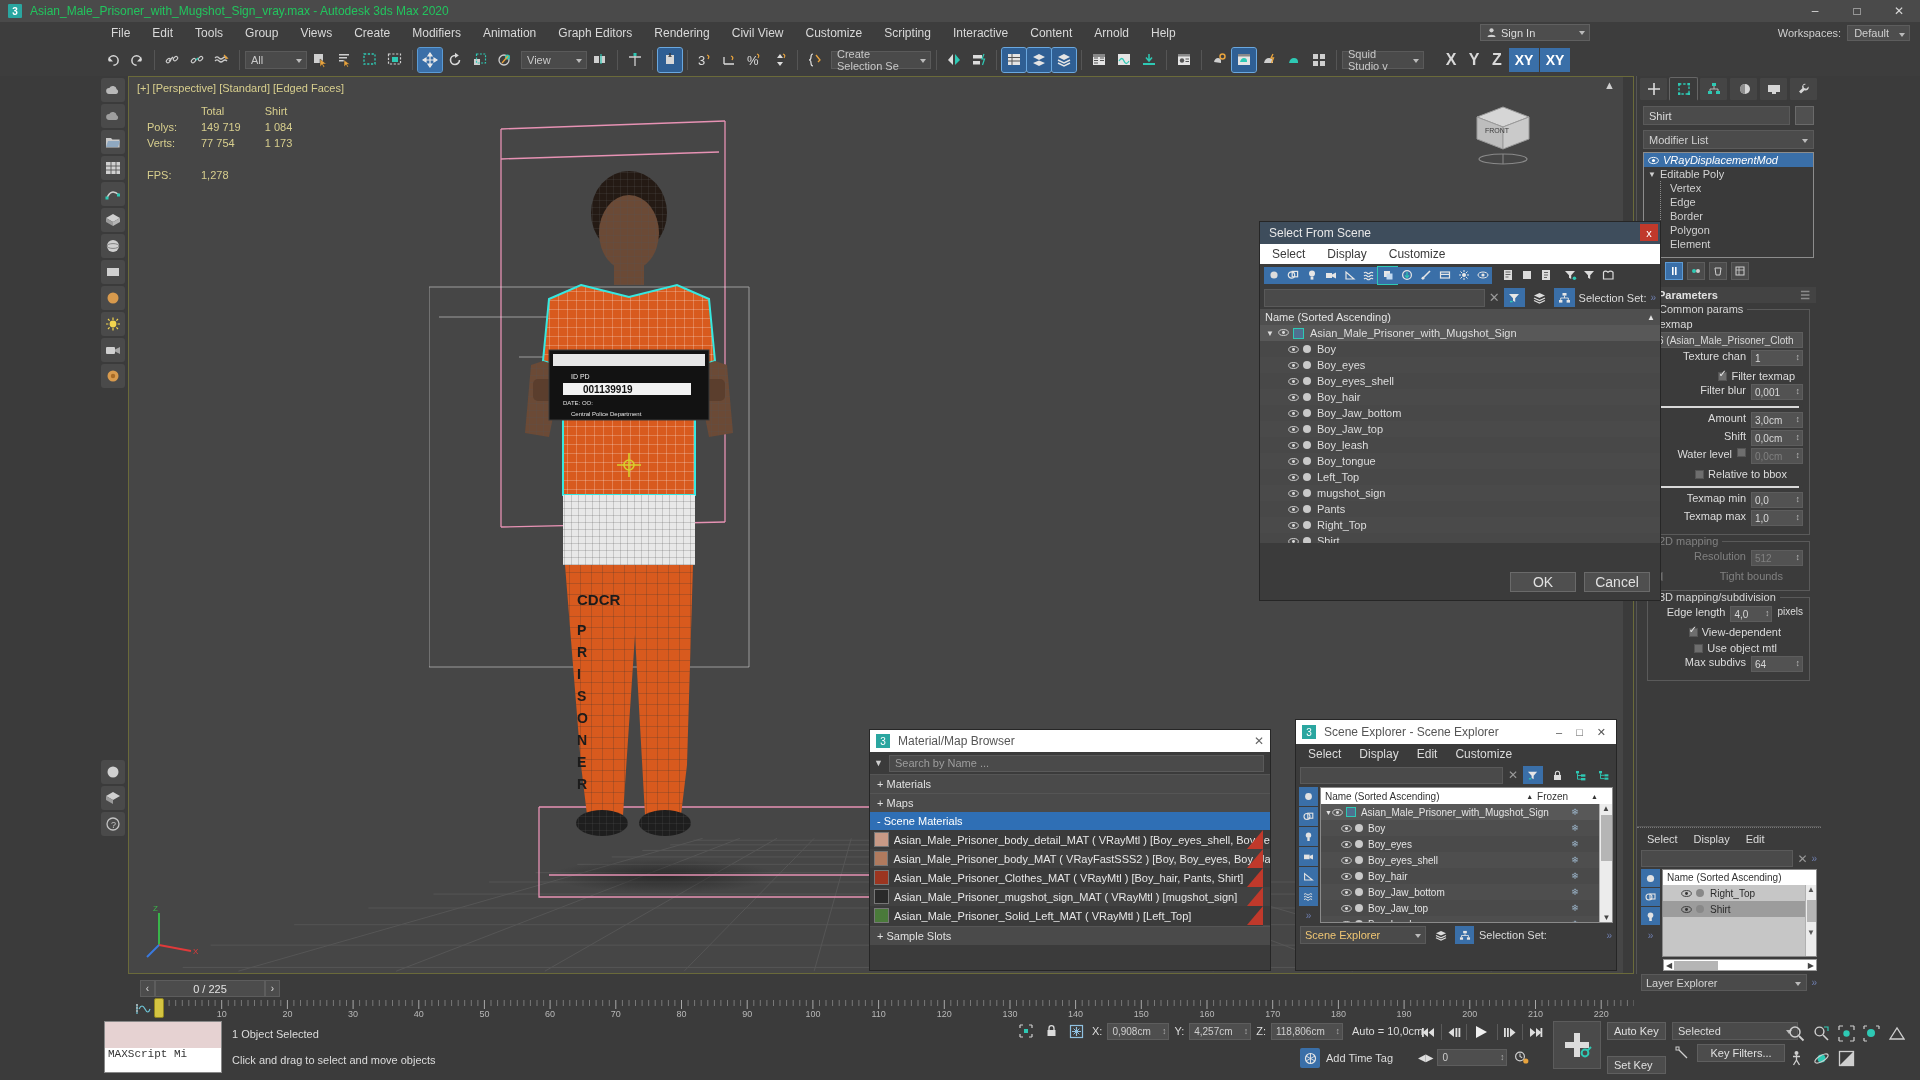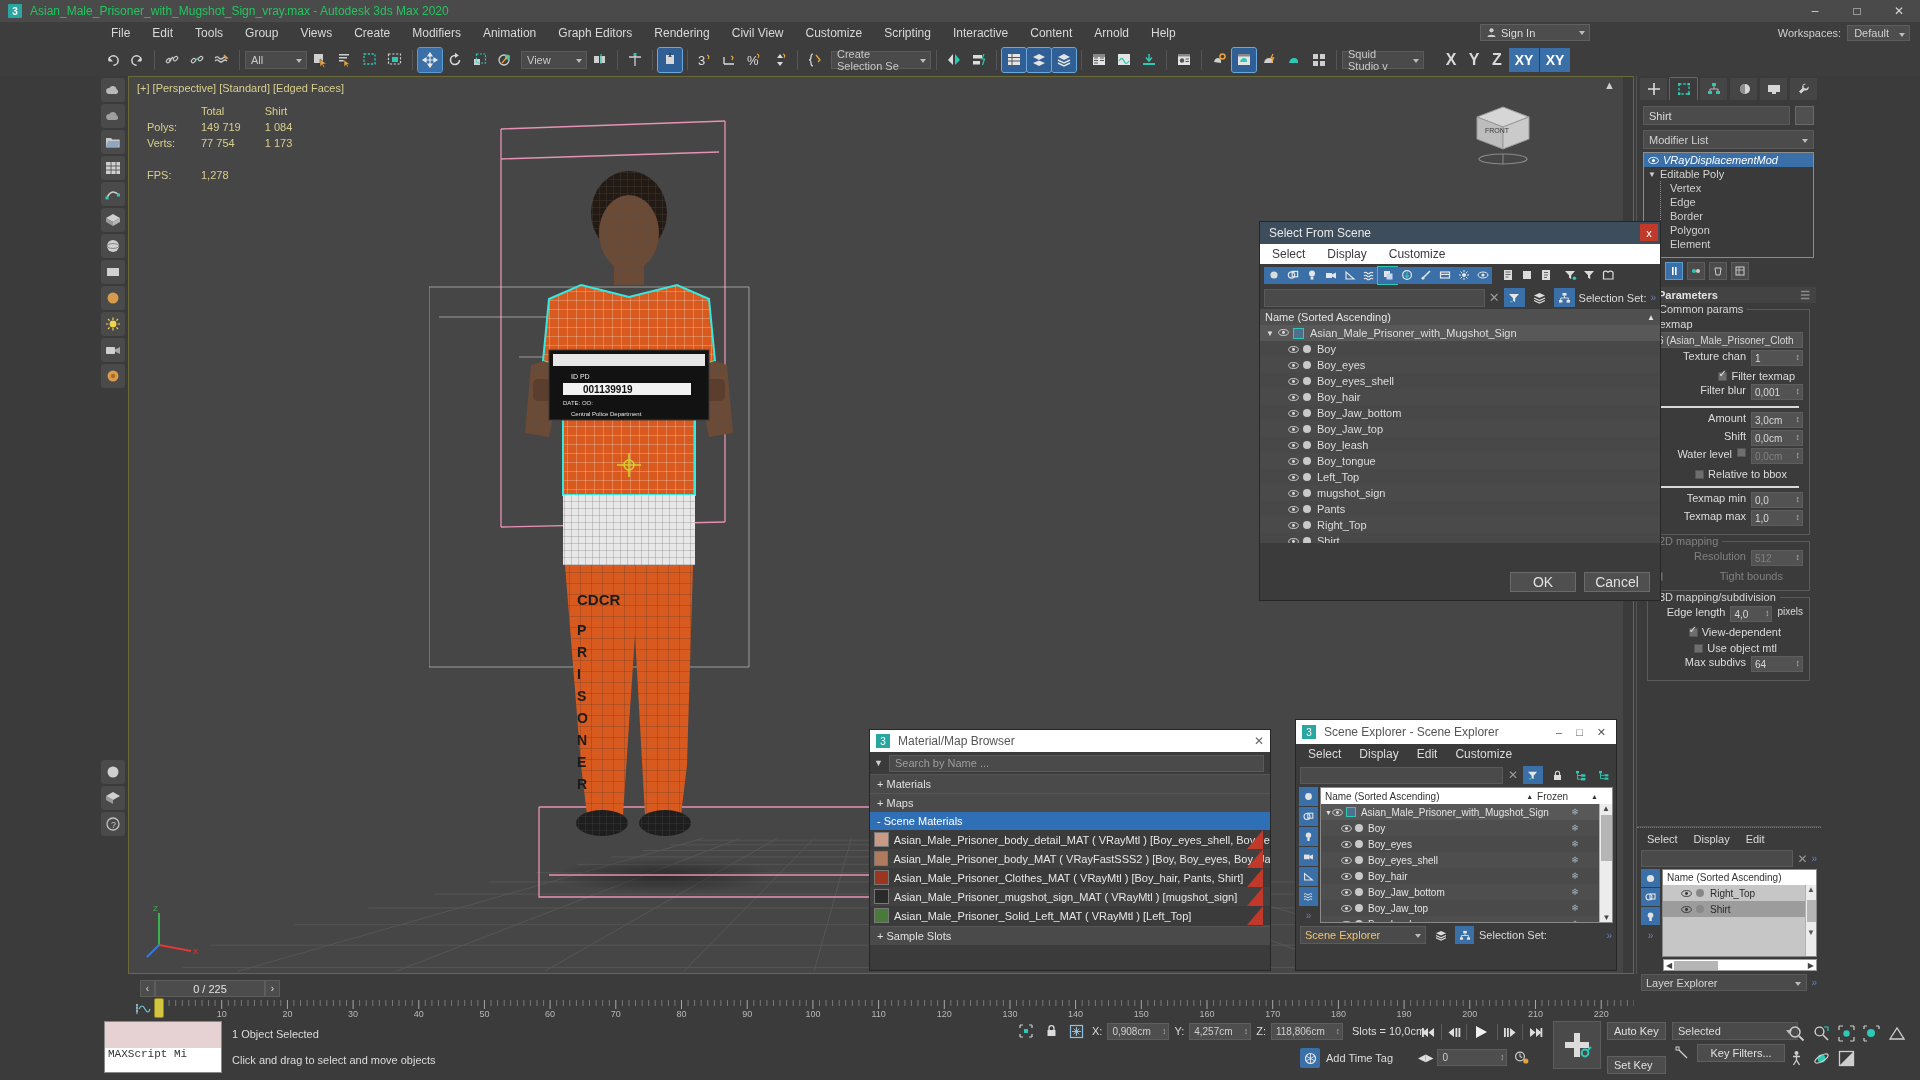"Slots = 10,0cm" span { text: Slots -> Auto }
